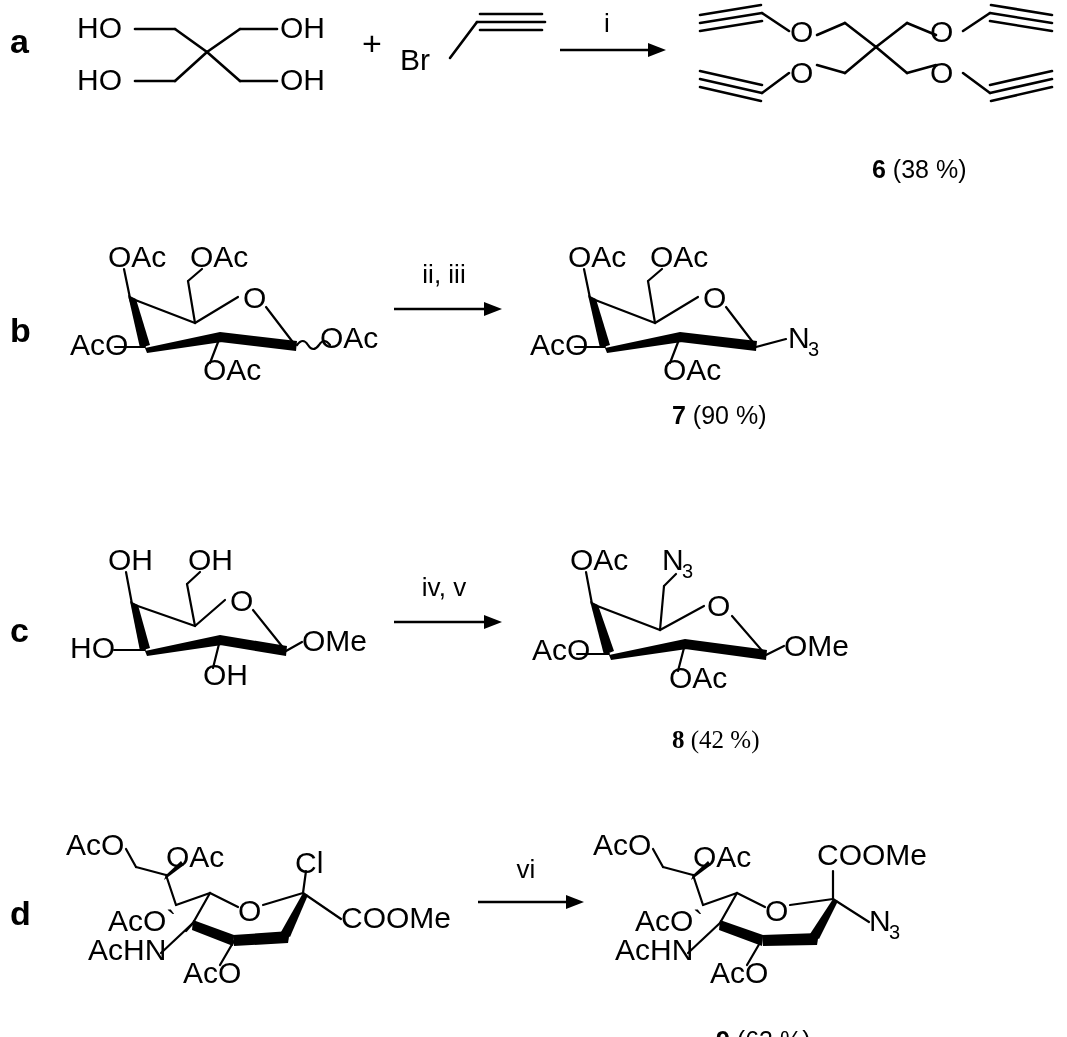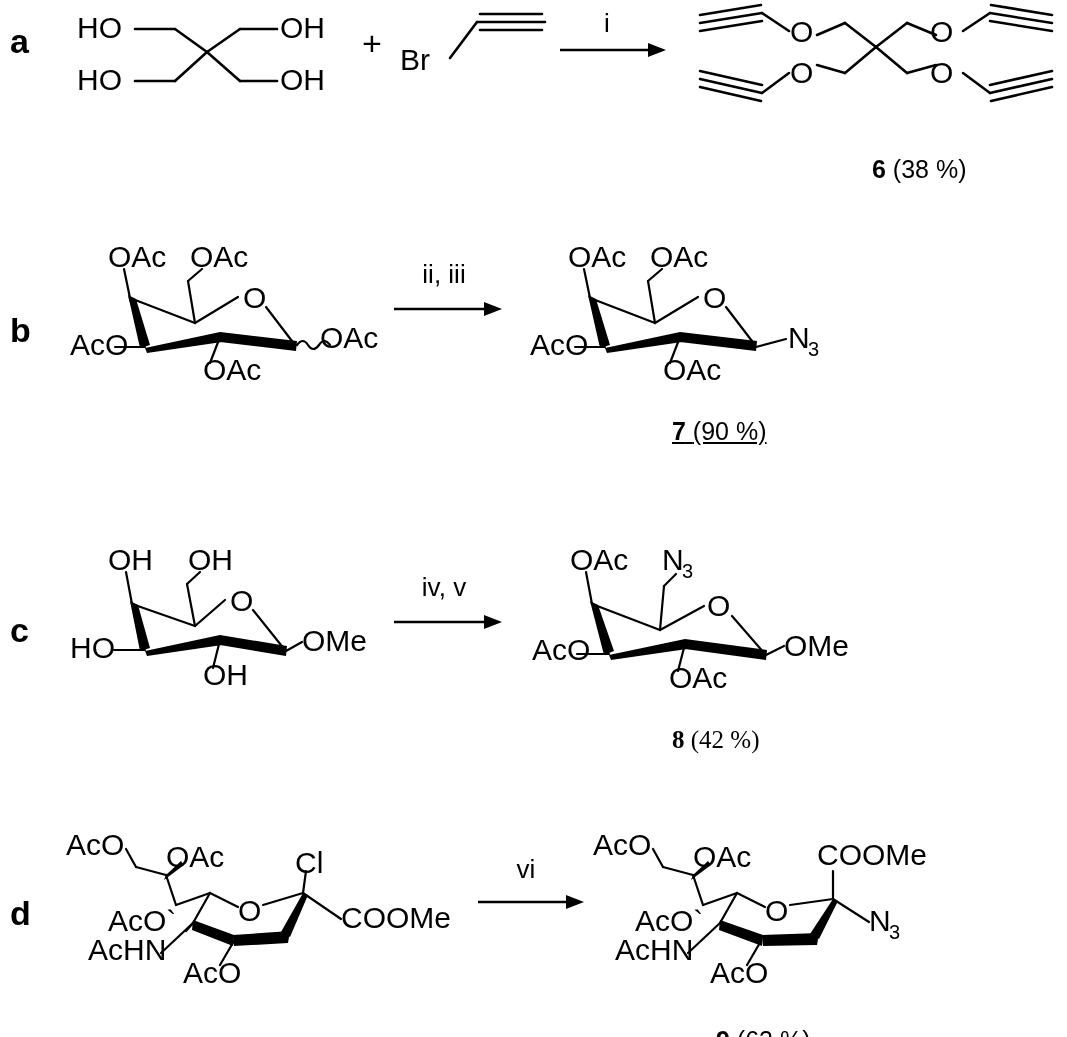"7 (90 %)" div.cmp-label { text-decoration: underline -> none; top: 192px -> 176px }
